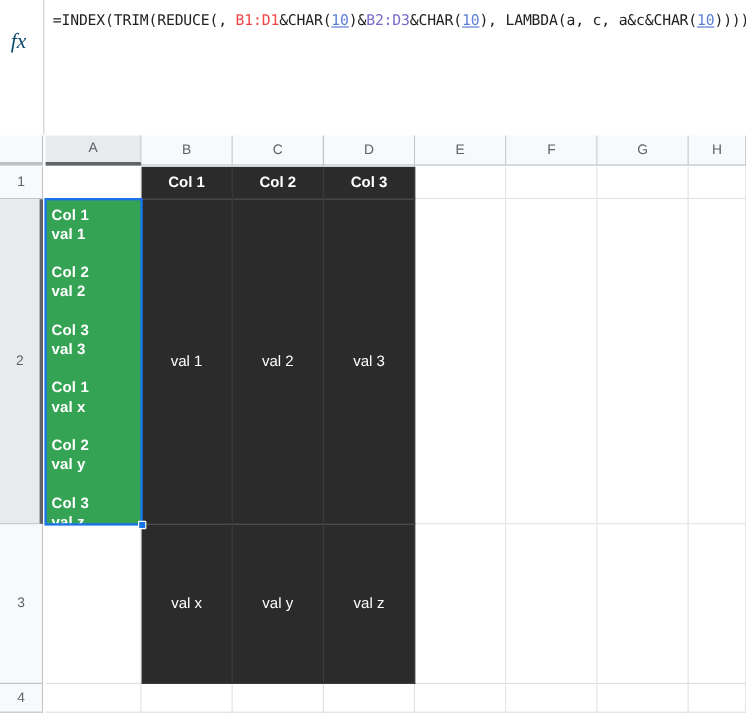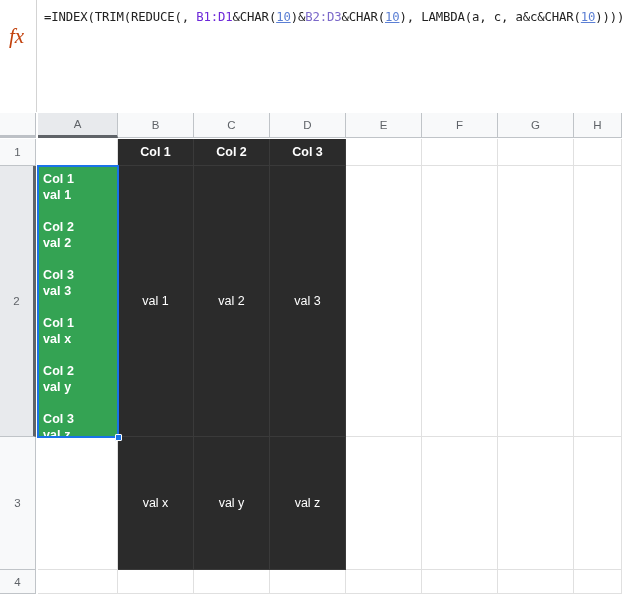"B1:D1" .tok-ref-a { color: #6d28d9 -> #ef4444 }
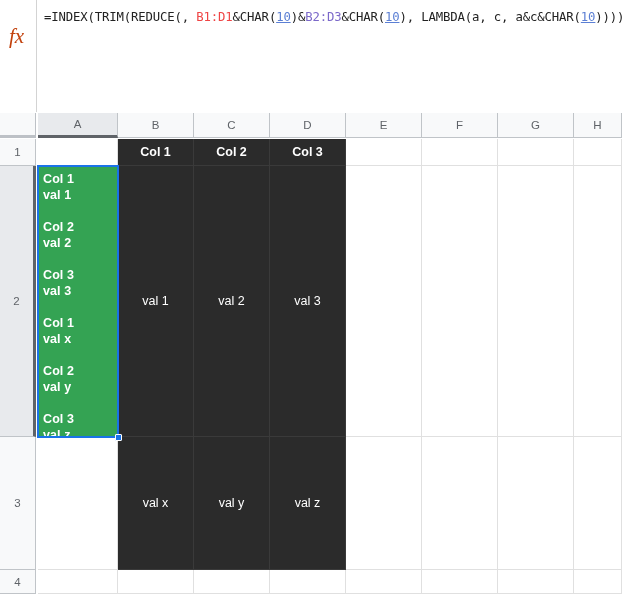"fx" .fx-glyph { color: #c2410c -> #0c4a6e; font-size: 21px -> 18px }
